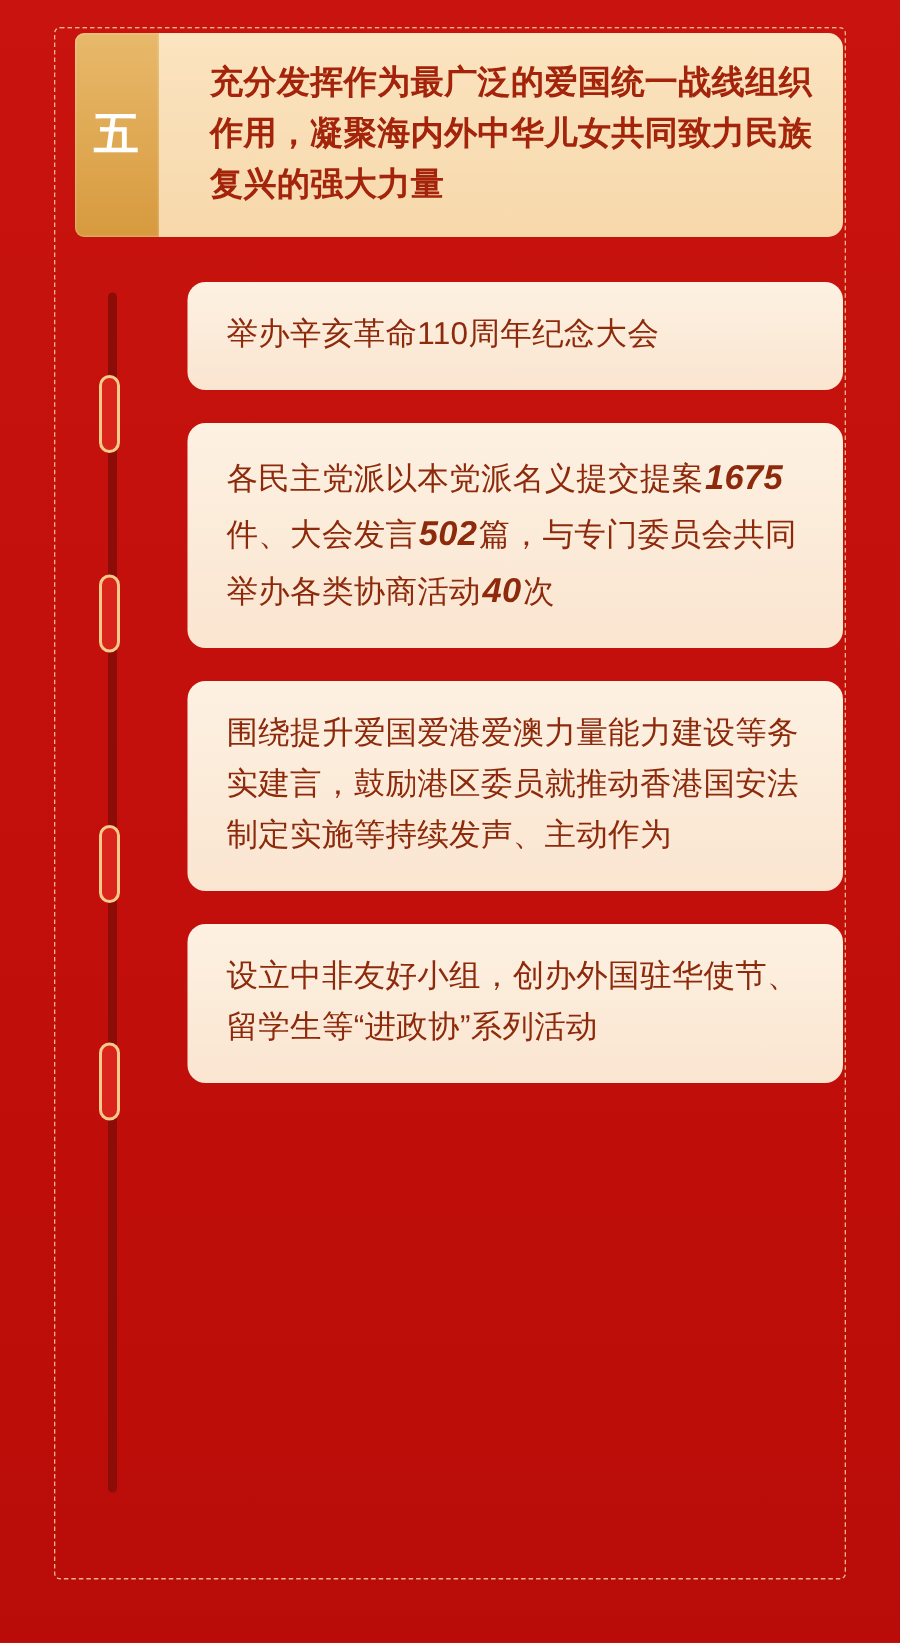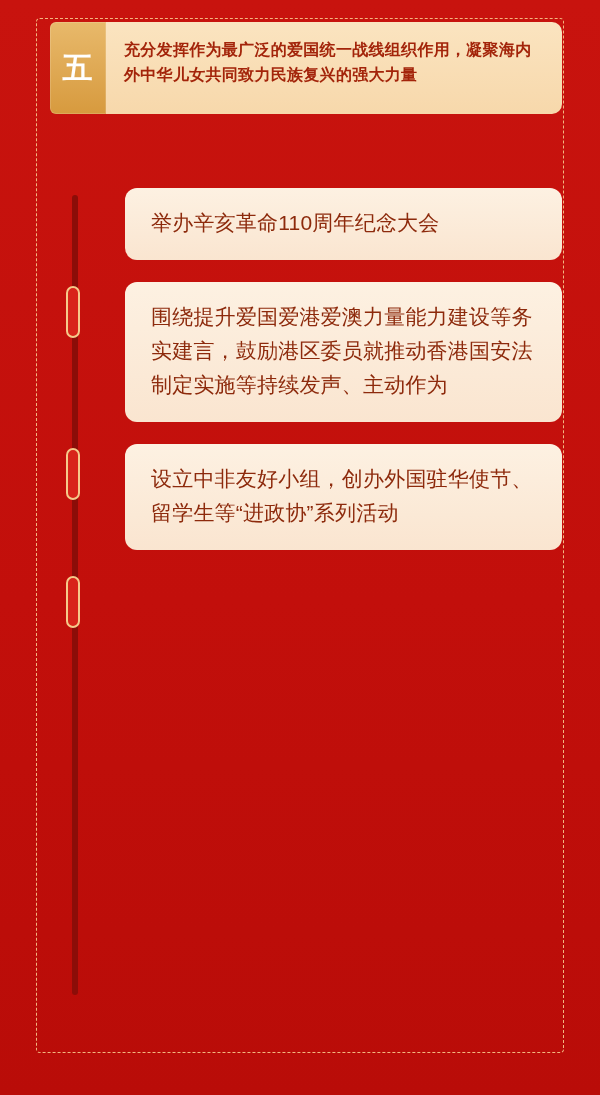"充分发挥作为最广泛的爱国统一战线组织作用，凝聚海内外中华儿女共同致力民族复兴的强" .header-title { font-size: 16px -> 22px; padding: 16px 20px 18px 18px -> 16px 20px 18px 34px }
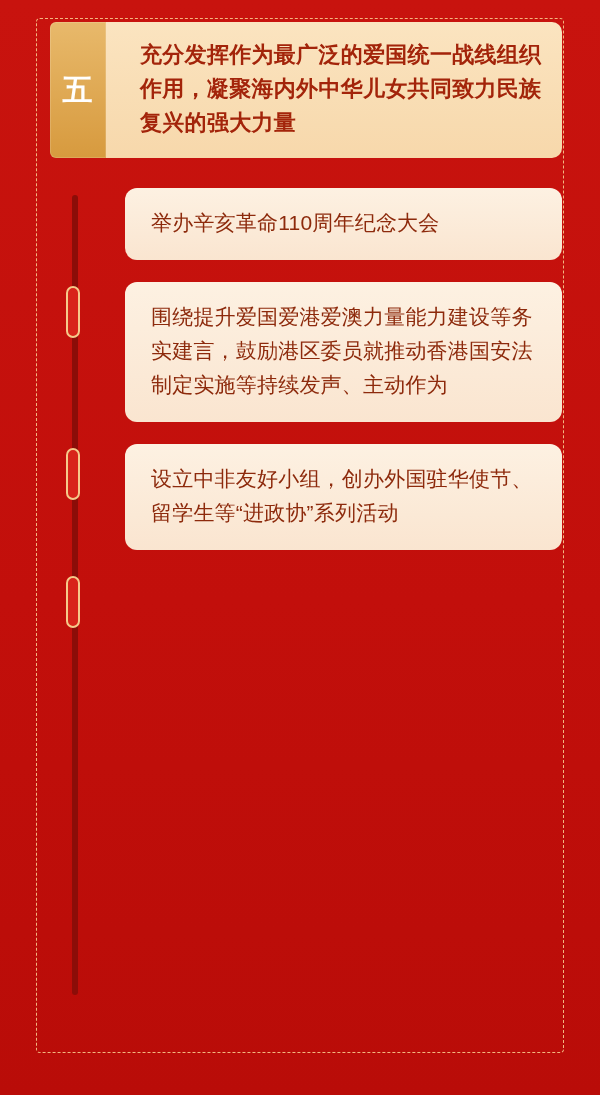"举办辛亥革命110周年纪念大会" .item { align-items: flex-end -> center }
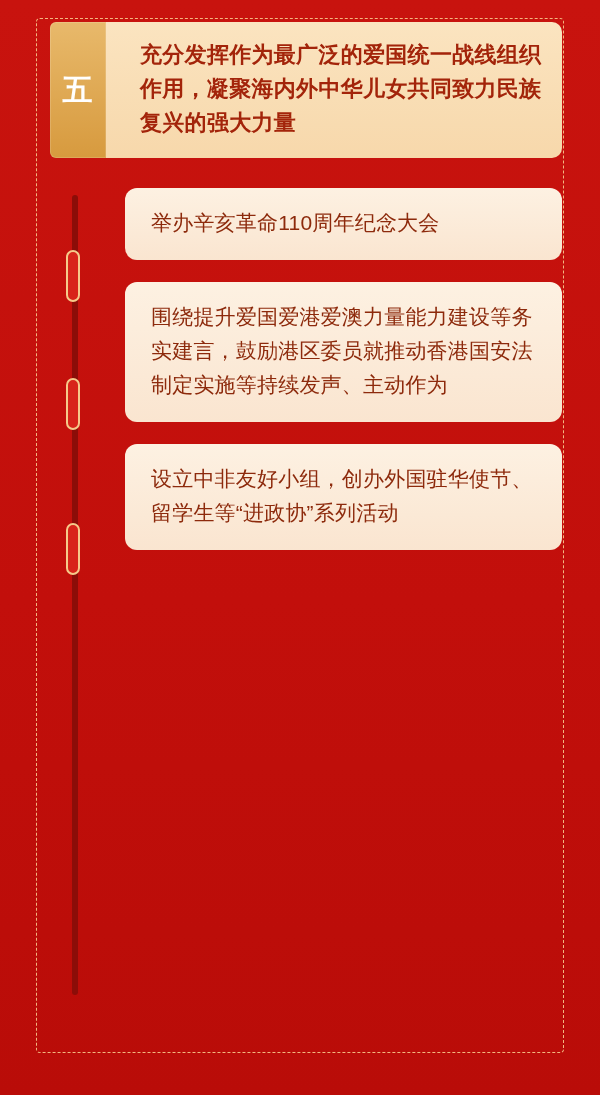"各民主党派以本党派名义提交提案1675件、大会发言502篇，与专门委员会共同举办" div.item { html: none -> <div> <div> <div></div> </div> <div><span>各民主党派以本党派名义提交提案</span><span>1675</span><span>件、大会发言</span><span>502</span><span>篇，与专门委员会共同举办各类协商活动</span><span>40</span><span>次</span></div> </div> }
